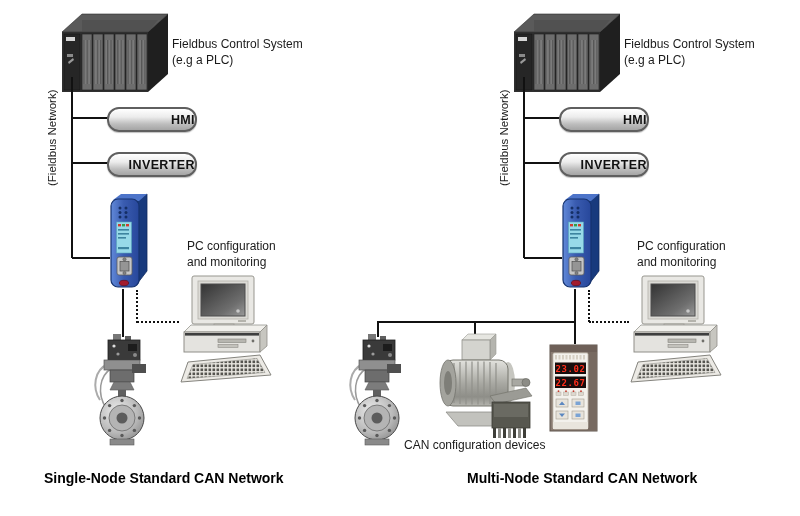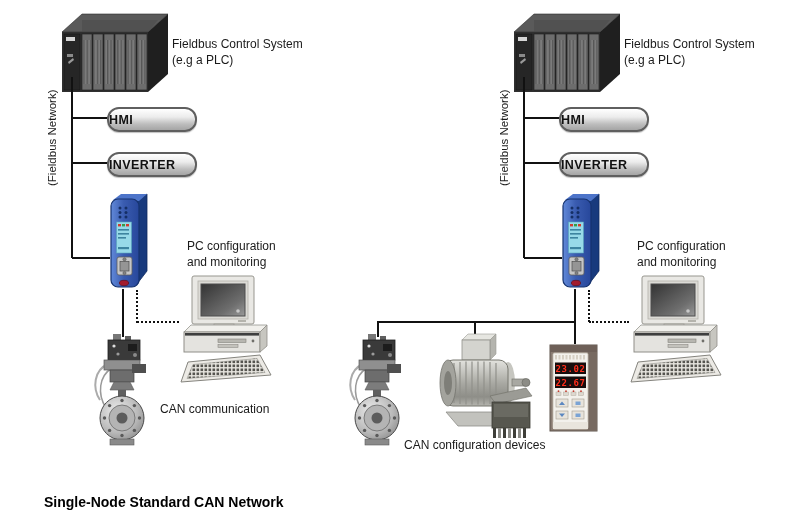"HMI" .pill { justify-content: flex-start -> flex-end }
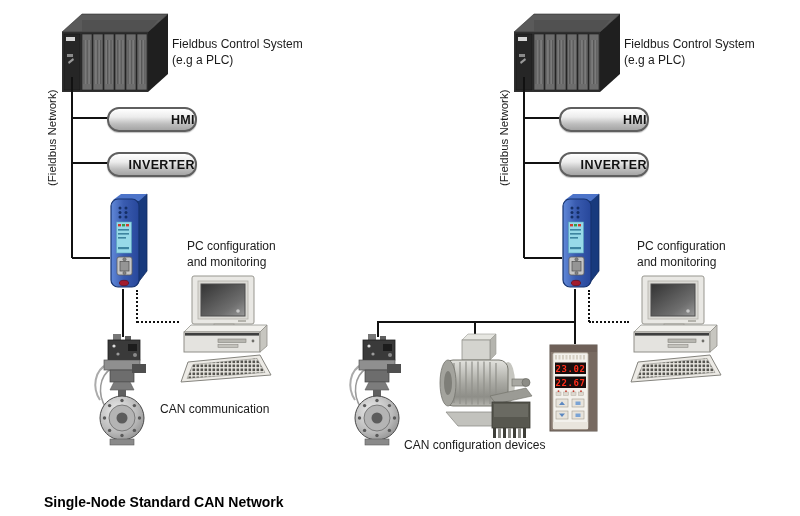"CAN communication" div { html: <div>CAN communication</div> -> none }
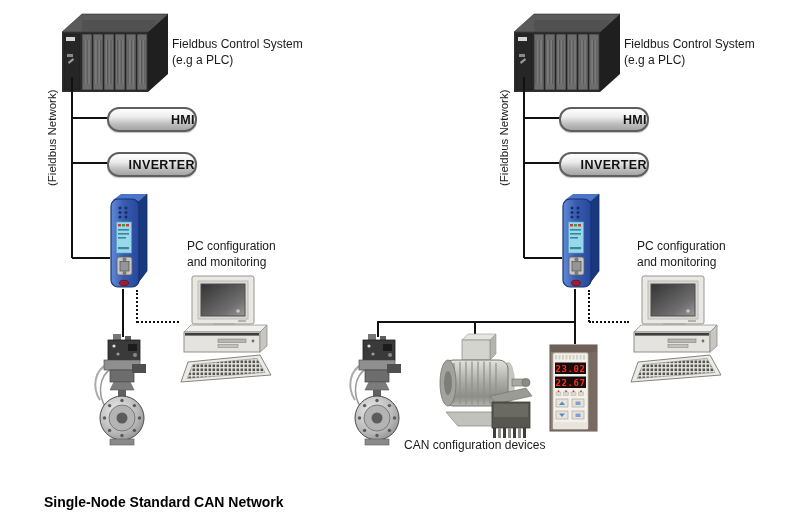"Single-Node Standard CAN Network" div.caption { top: 494px -> 470px }
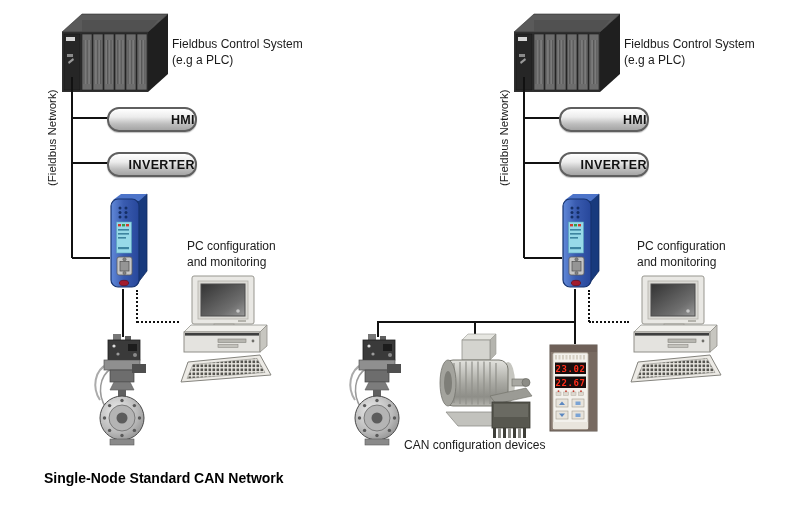"Multi-Node Standard CAN Network" div.caption { html: none -> <div>Multi-Node Standard CAN Network</div> }
